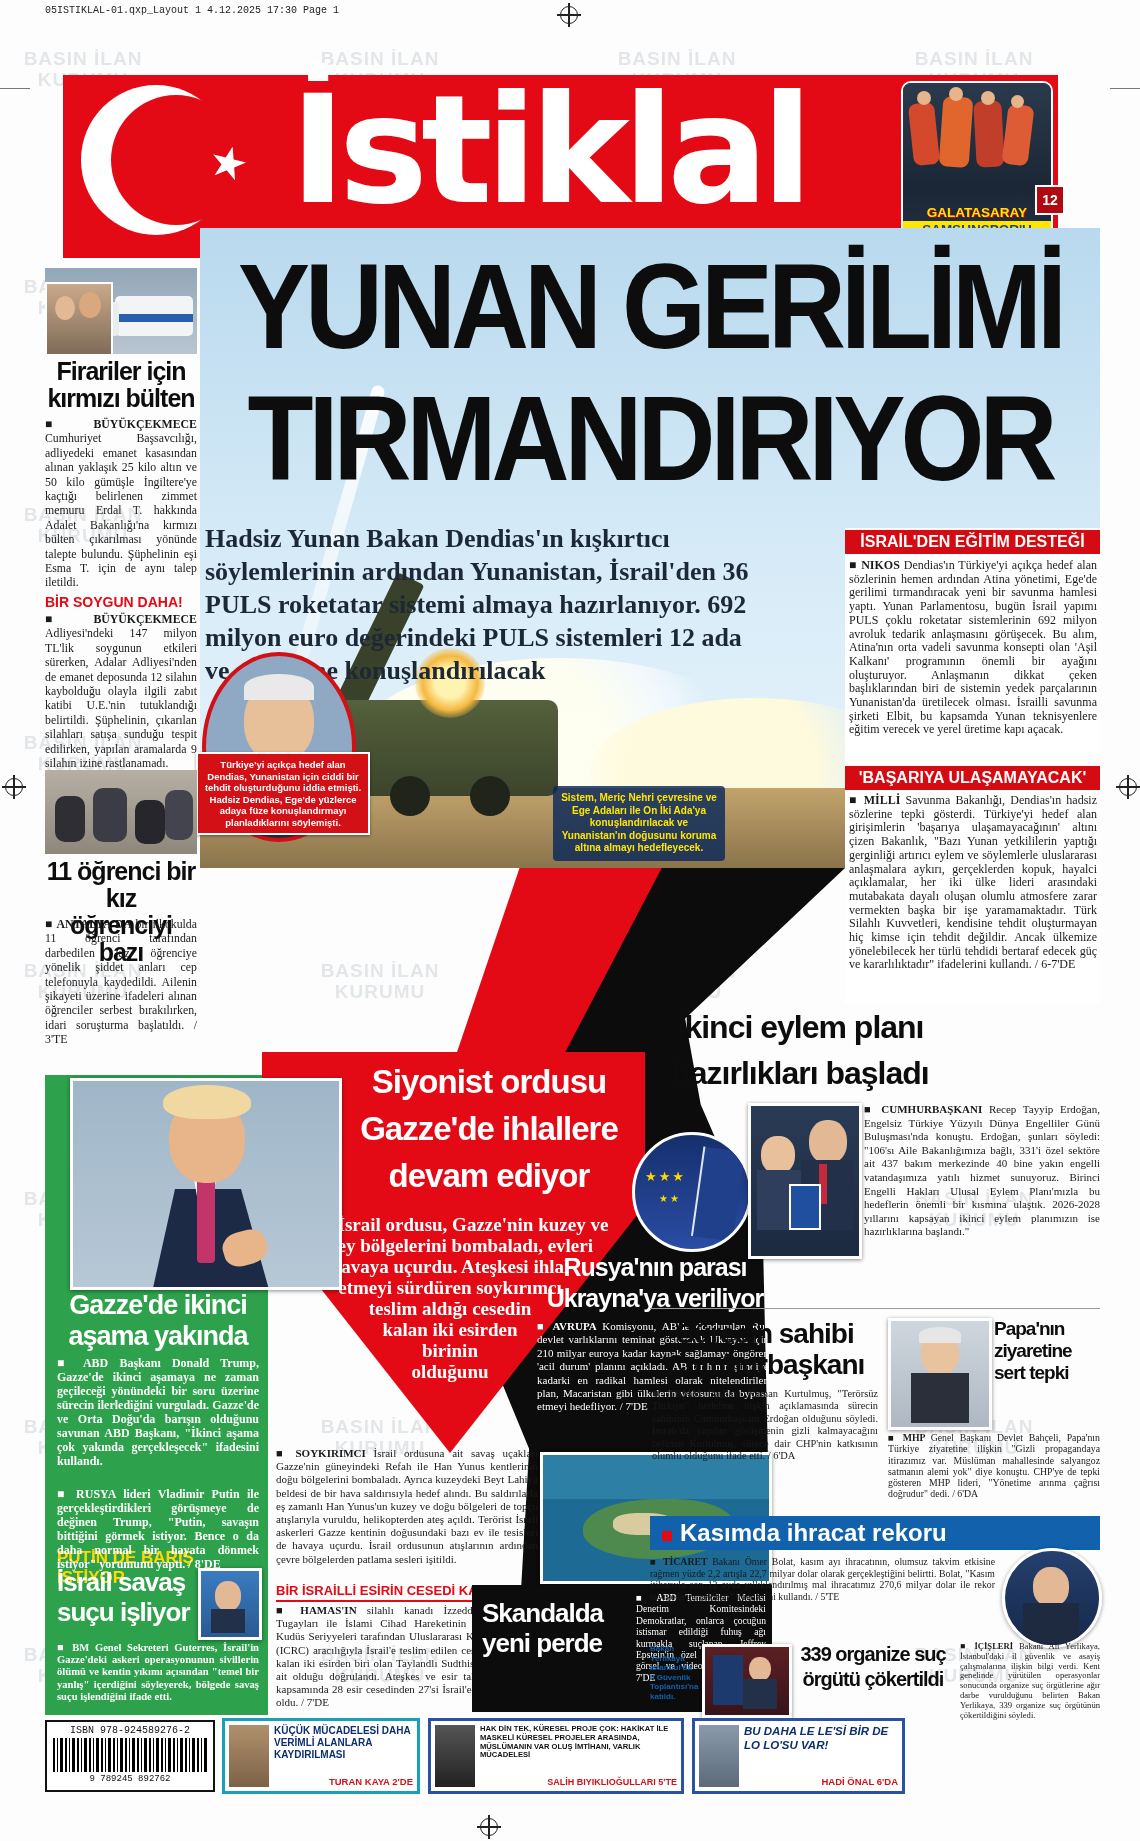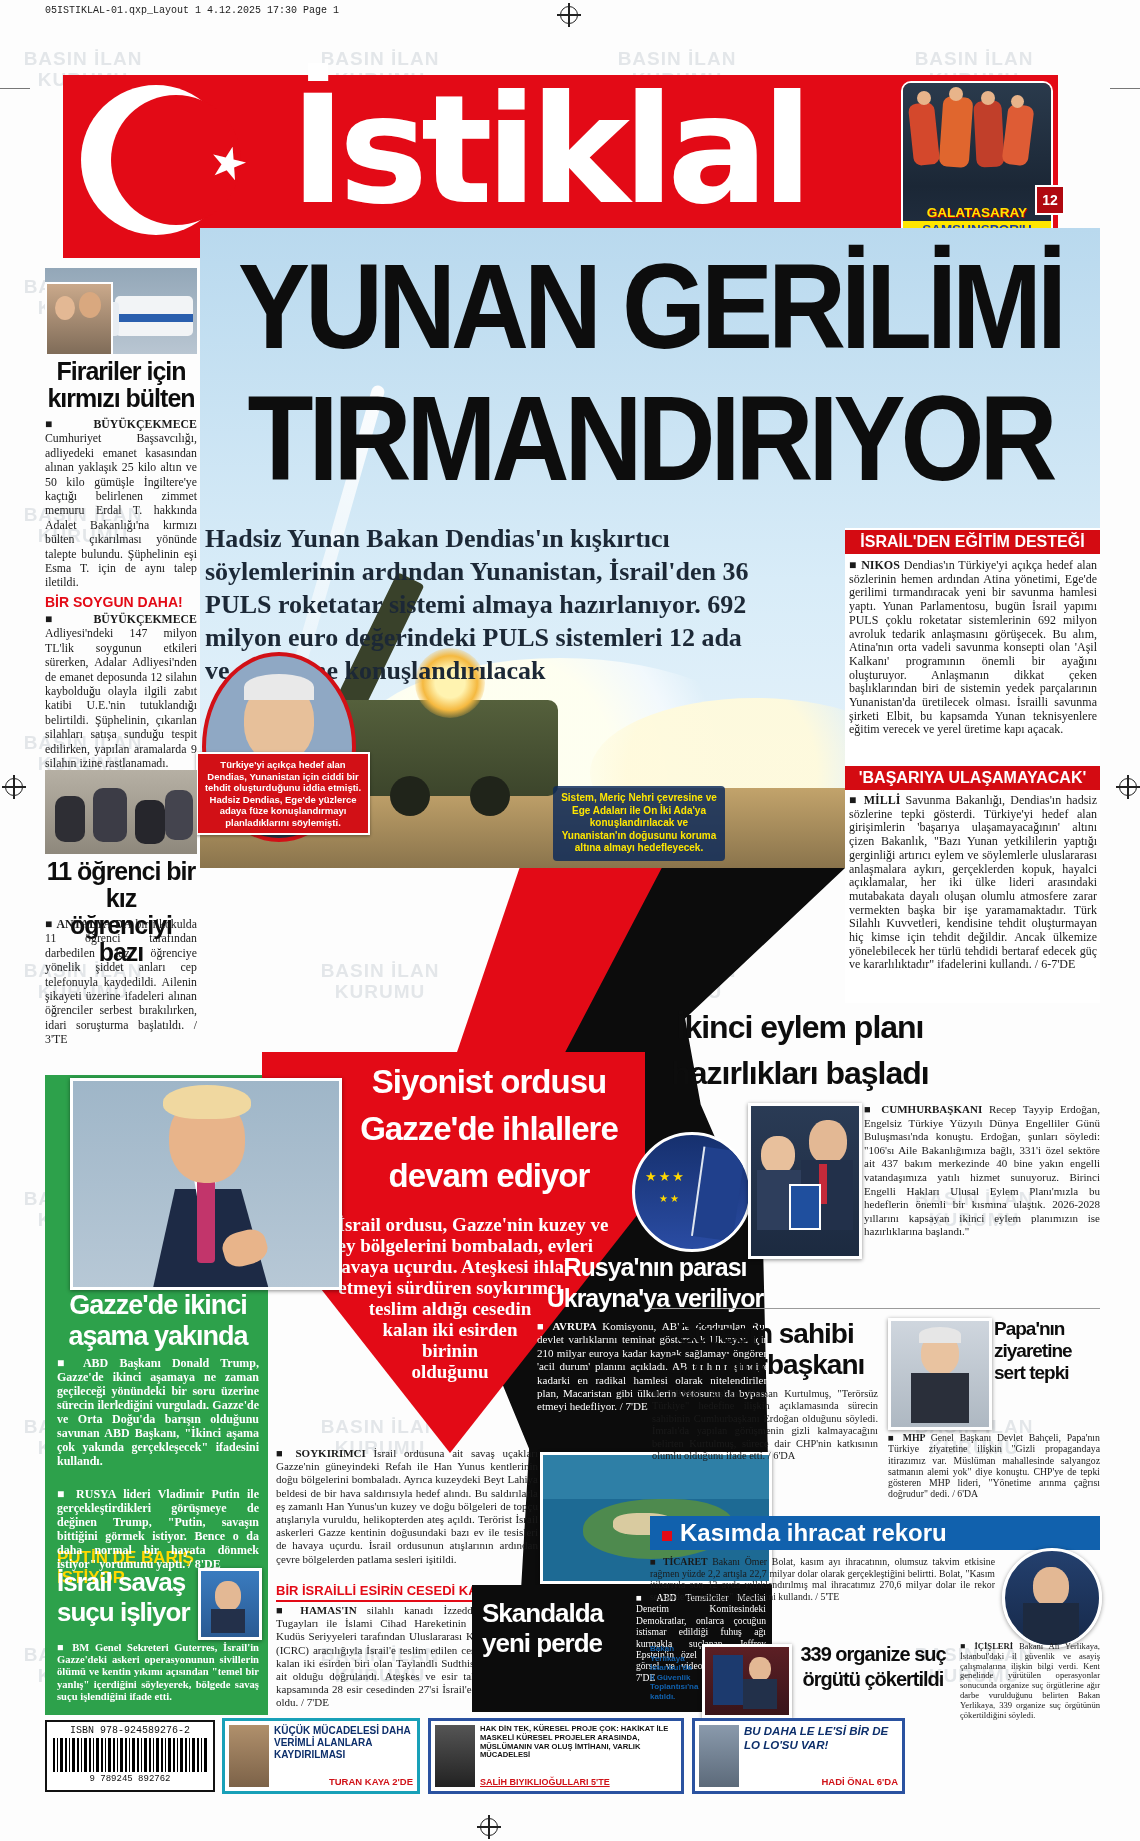"SALİH BIYIKLIOĞULLARI 5'TE" div.strip-author { text-align: left -> right; text-decoration: underline -> none }
